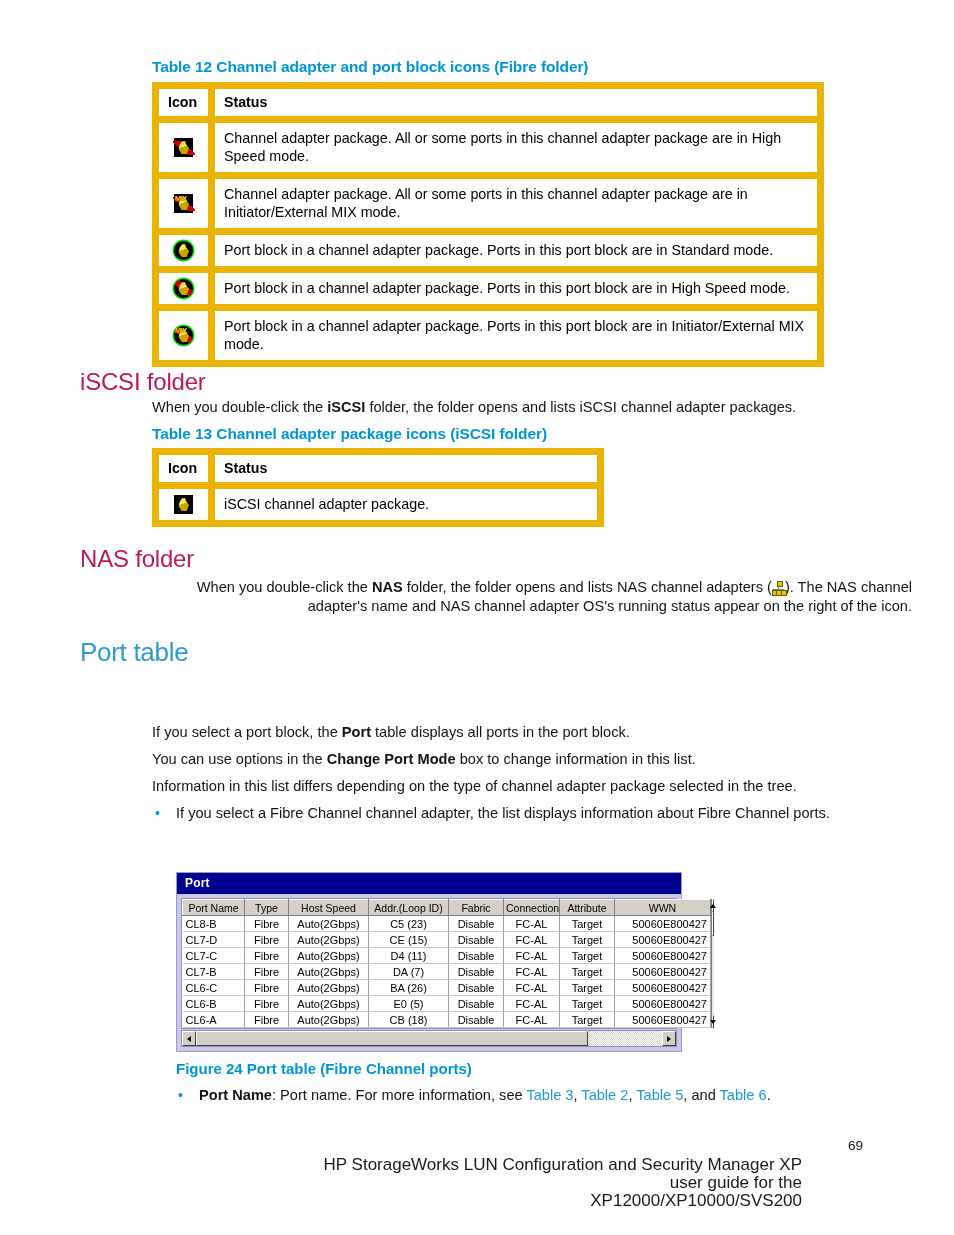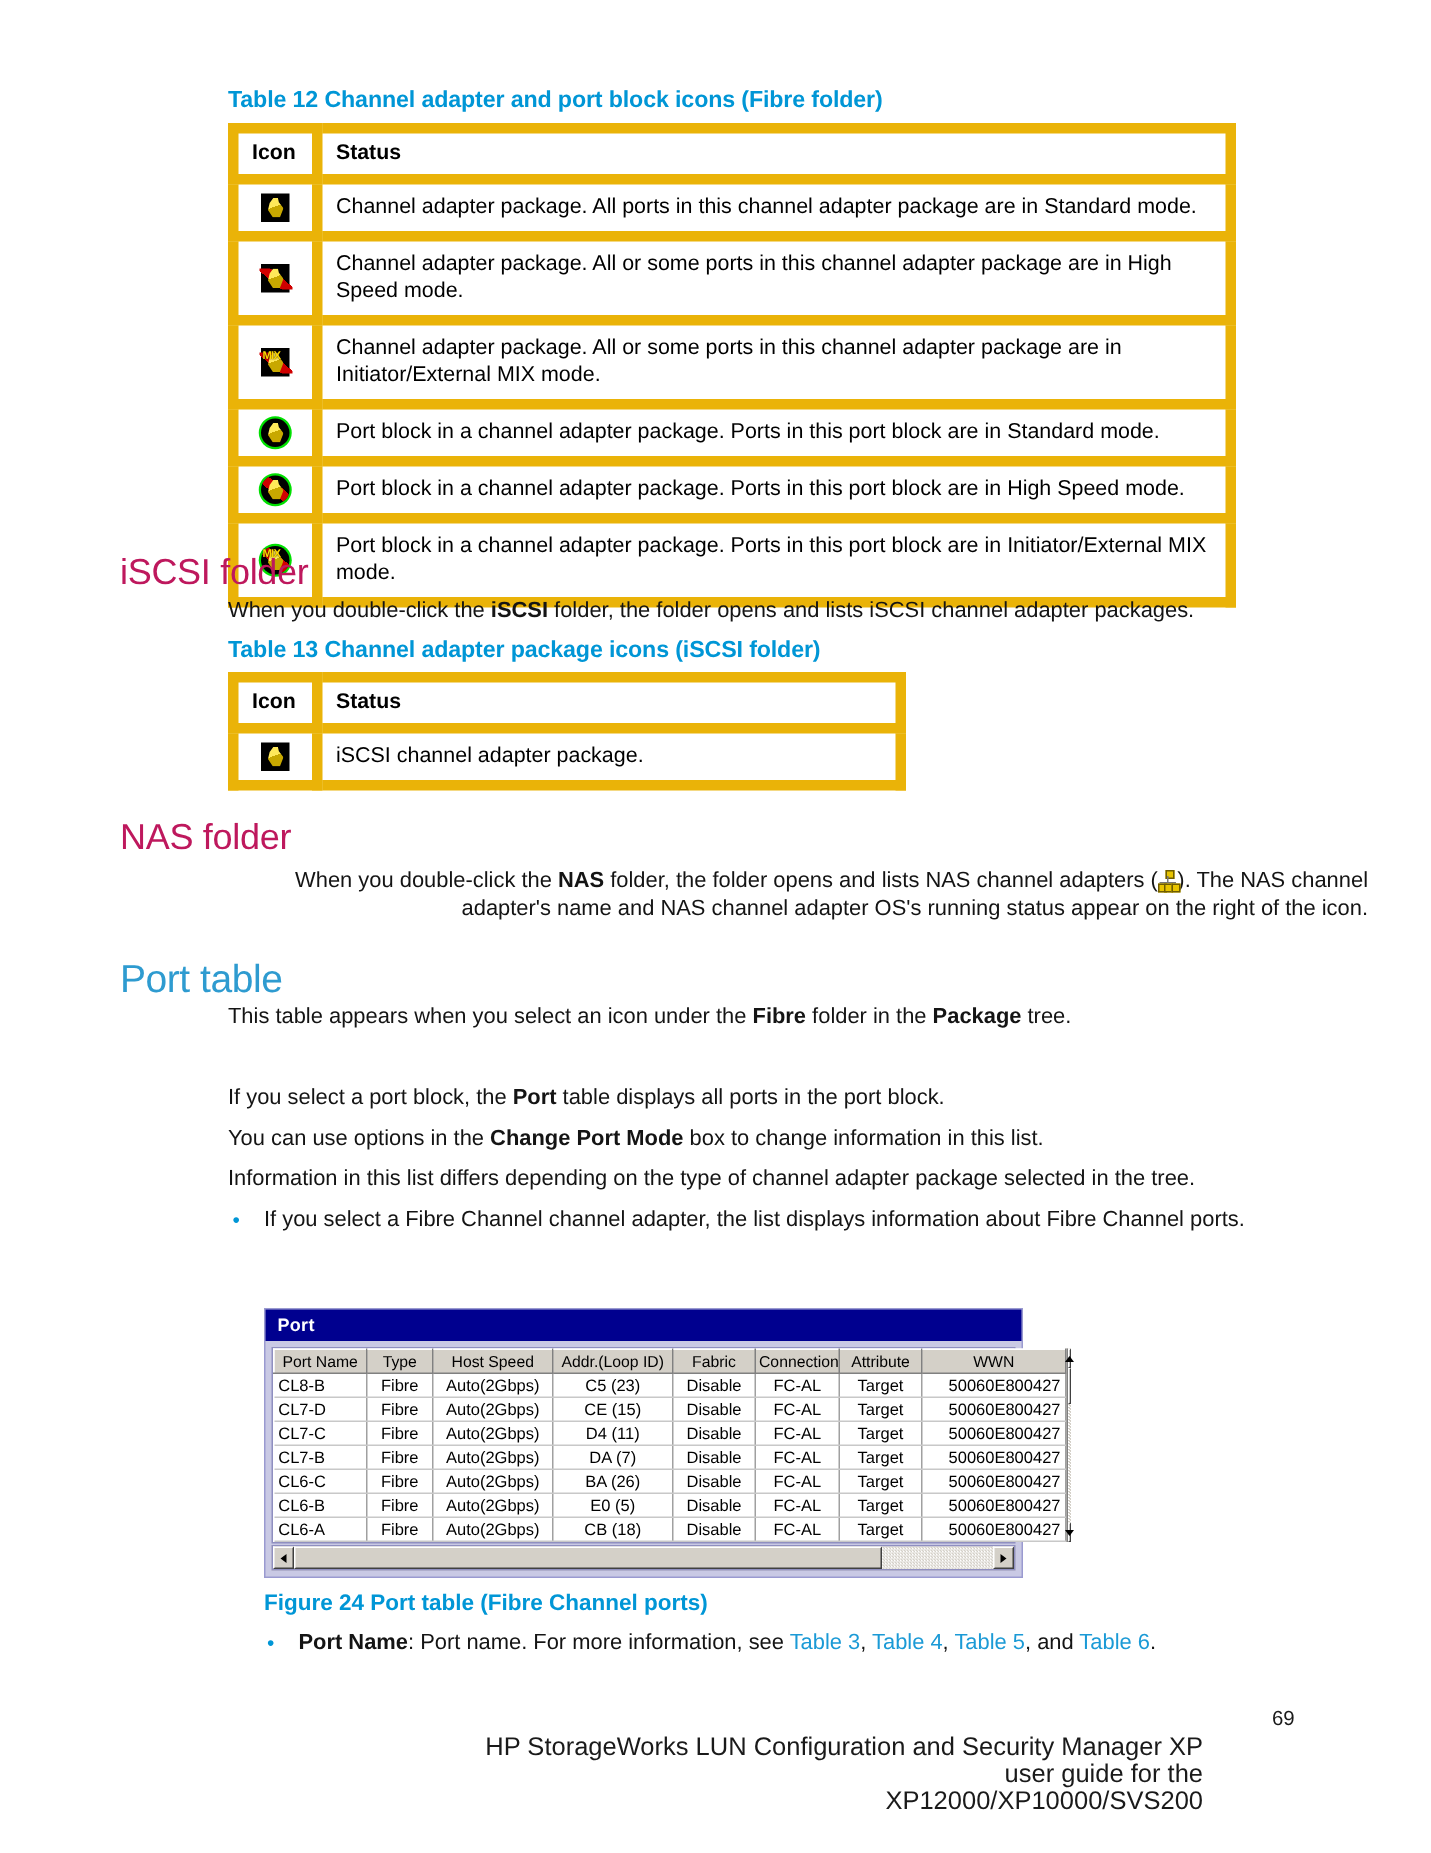"Channel adapter package. All ports" tr { html: <tr> <td> <span> <span></span><span></span> </span> </td> <td>Channel adapter package. All ports in this channel adapter package are in Standard mode.</td> </tr> -> none }
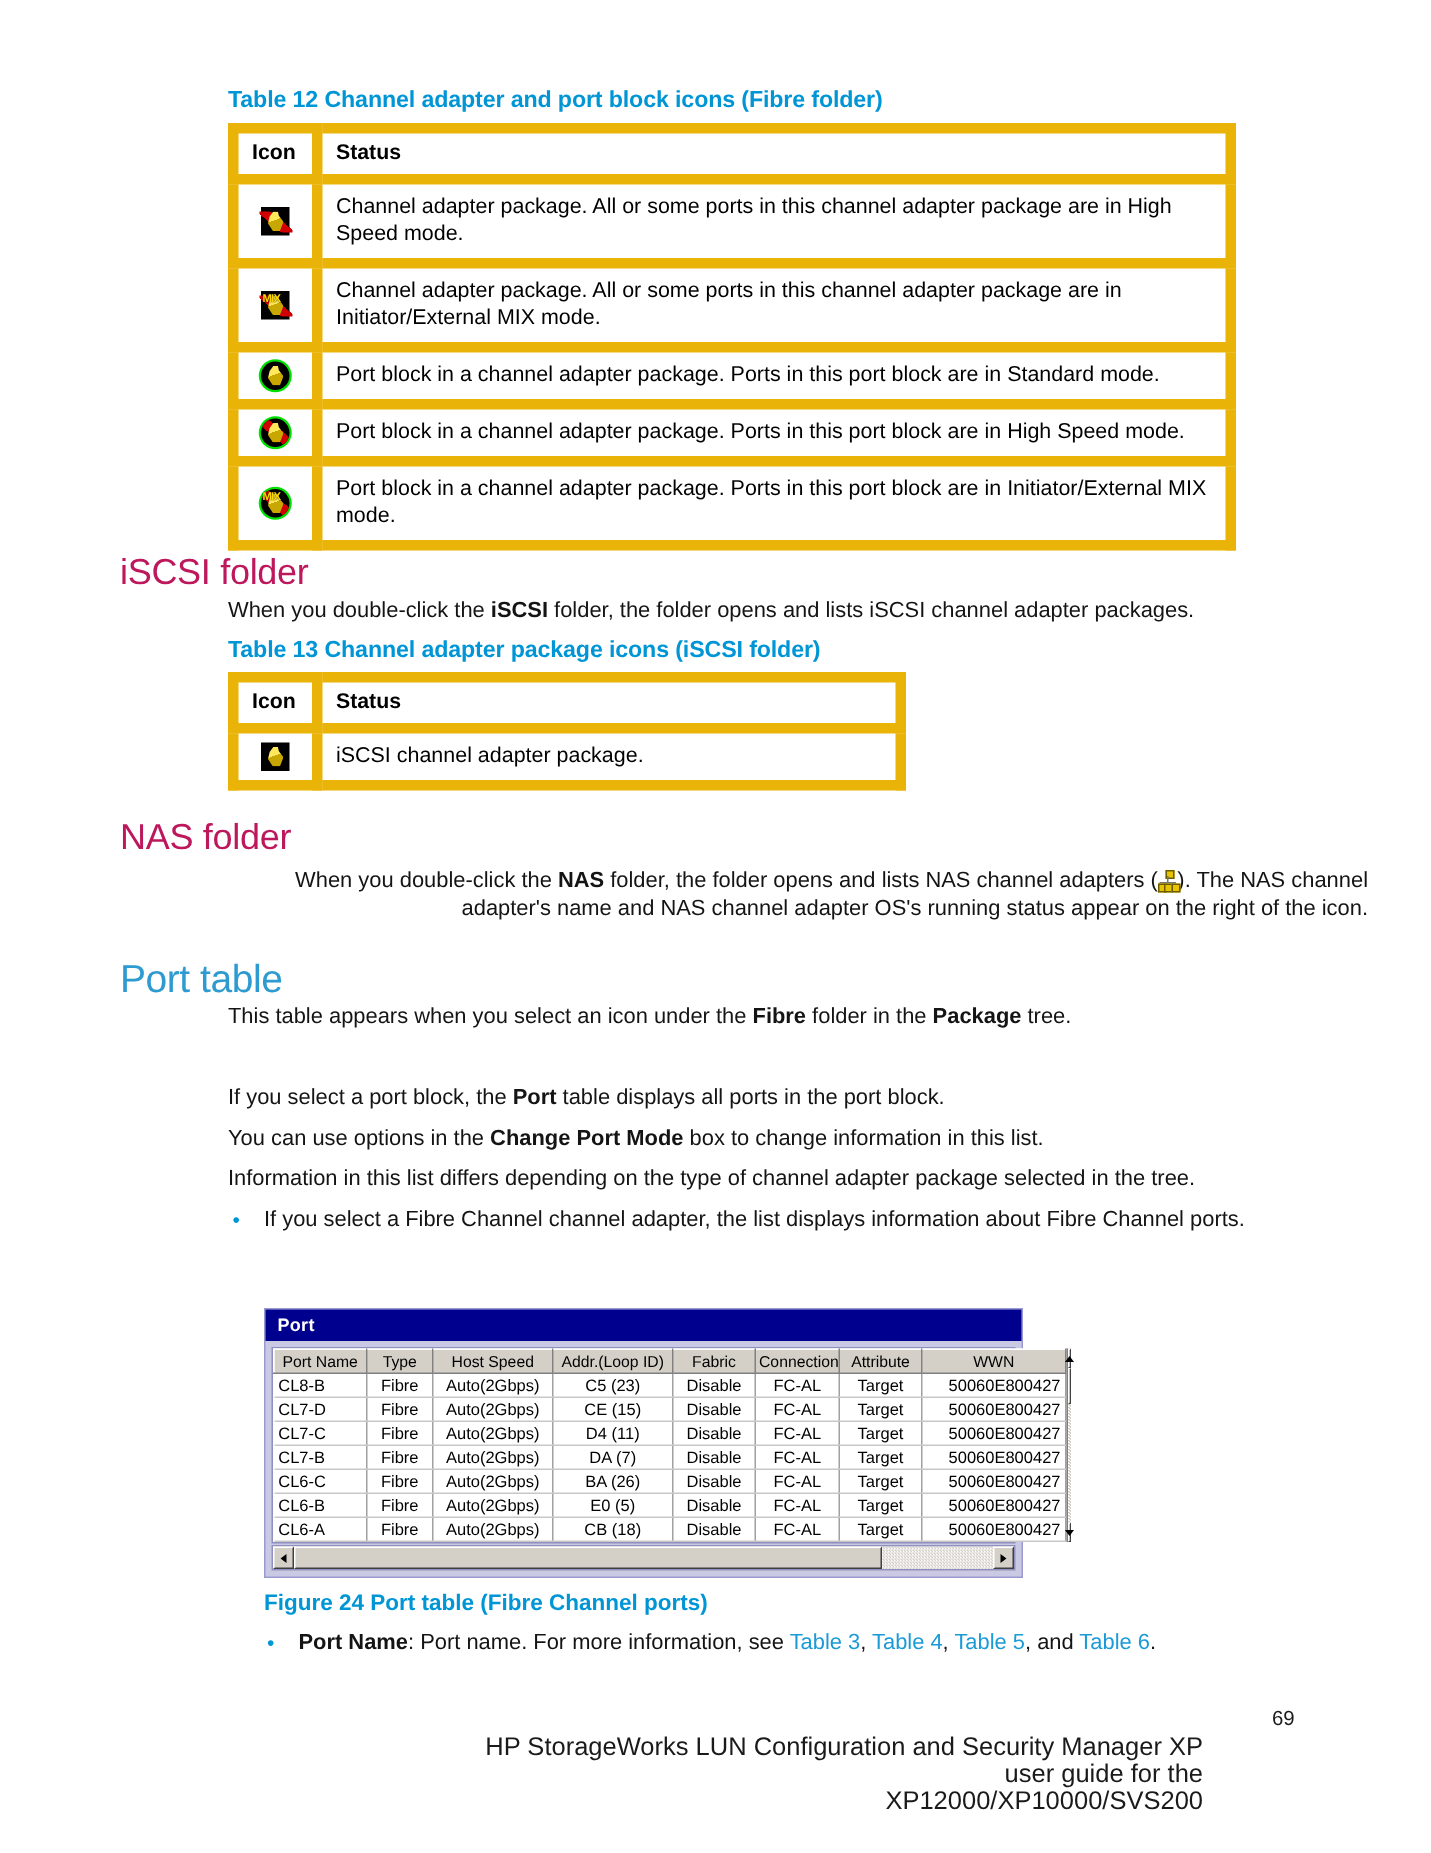"This table appears when you" div.para { html: <div> <span>This table appears when you select an icon under the </span><b>Fibre</b><span> folder in the </span><b>Package</b><span> tree.</span> </div> -> none }
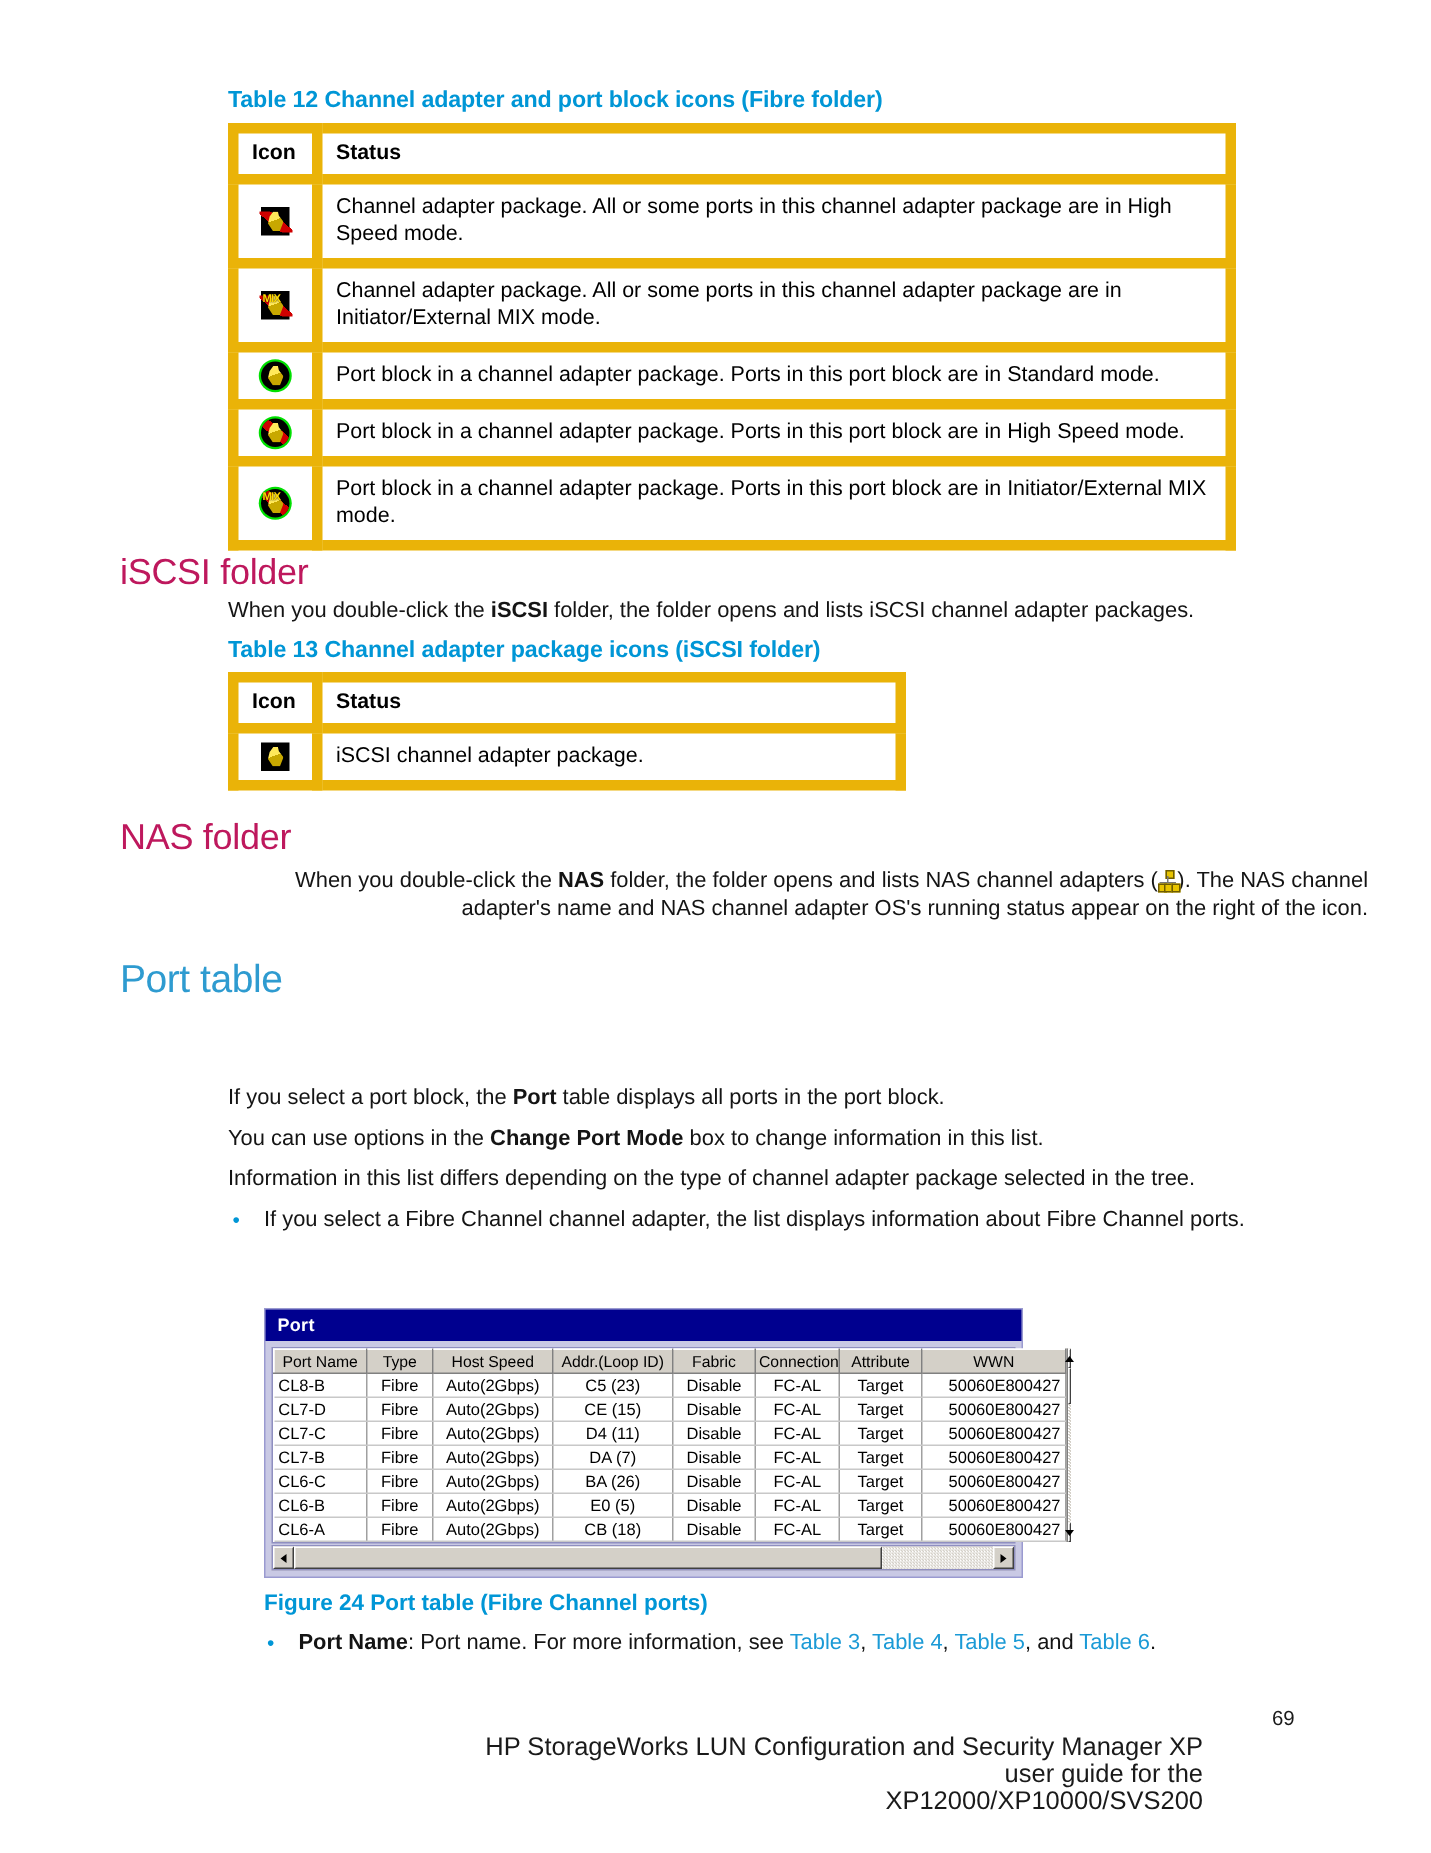"Table 4" span.xref { text: 4 -> 2 }
